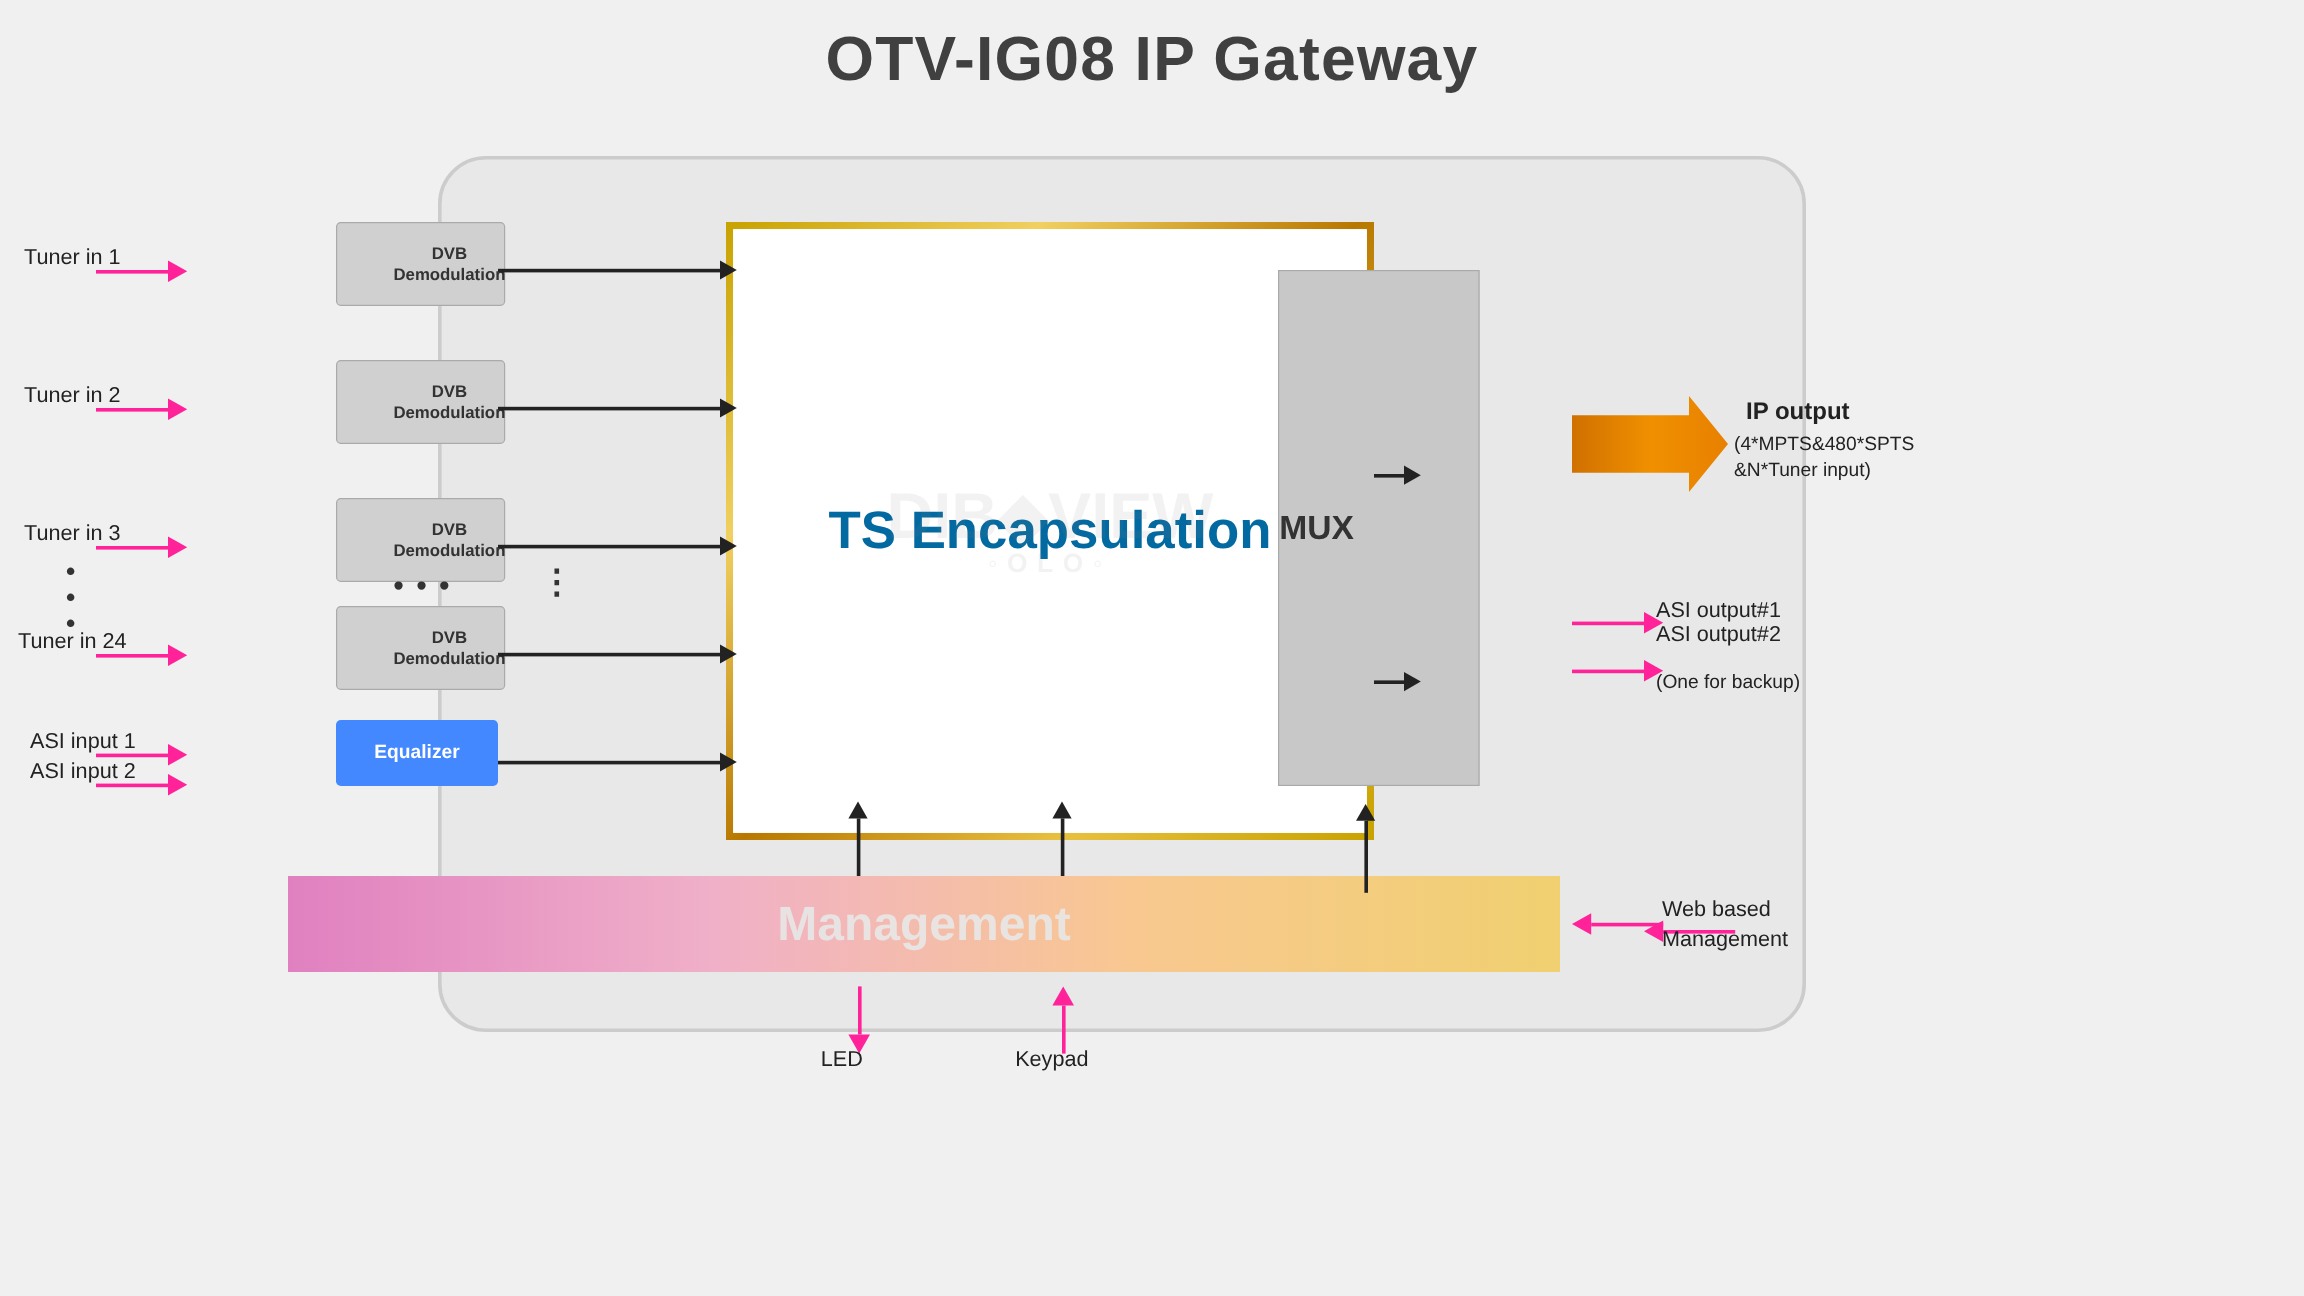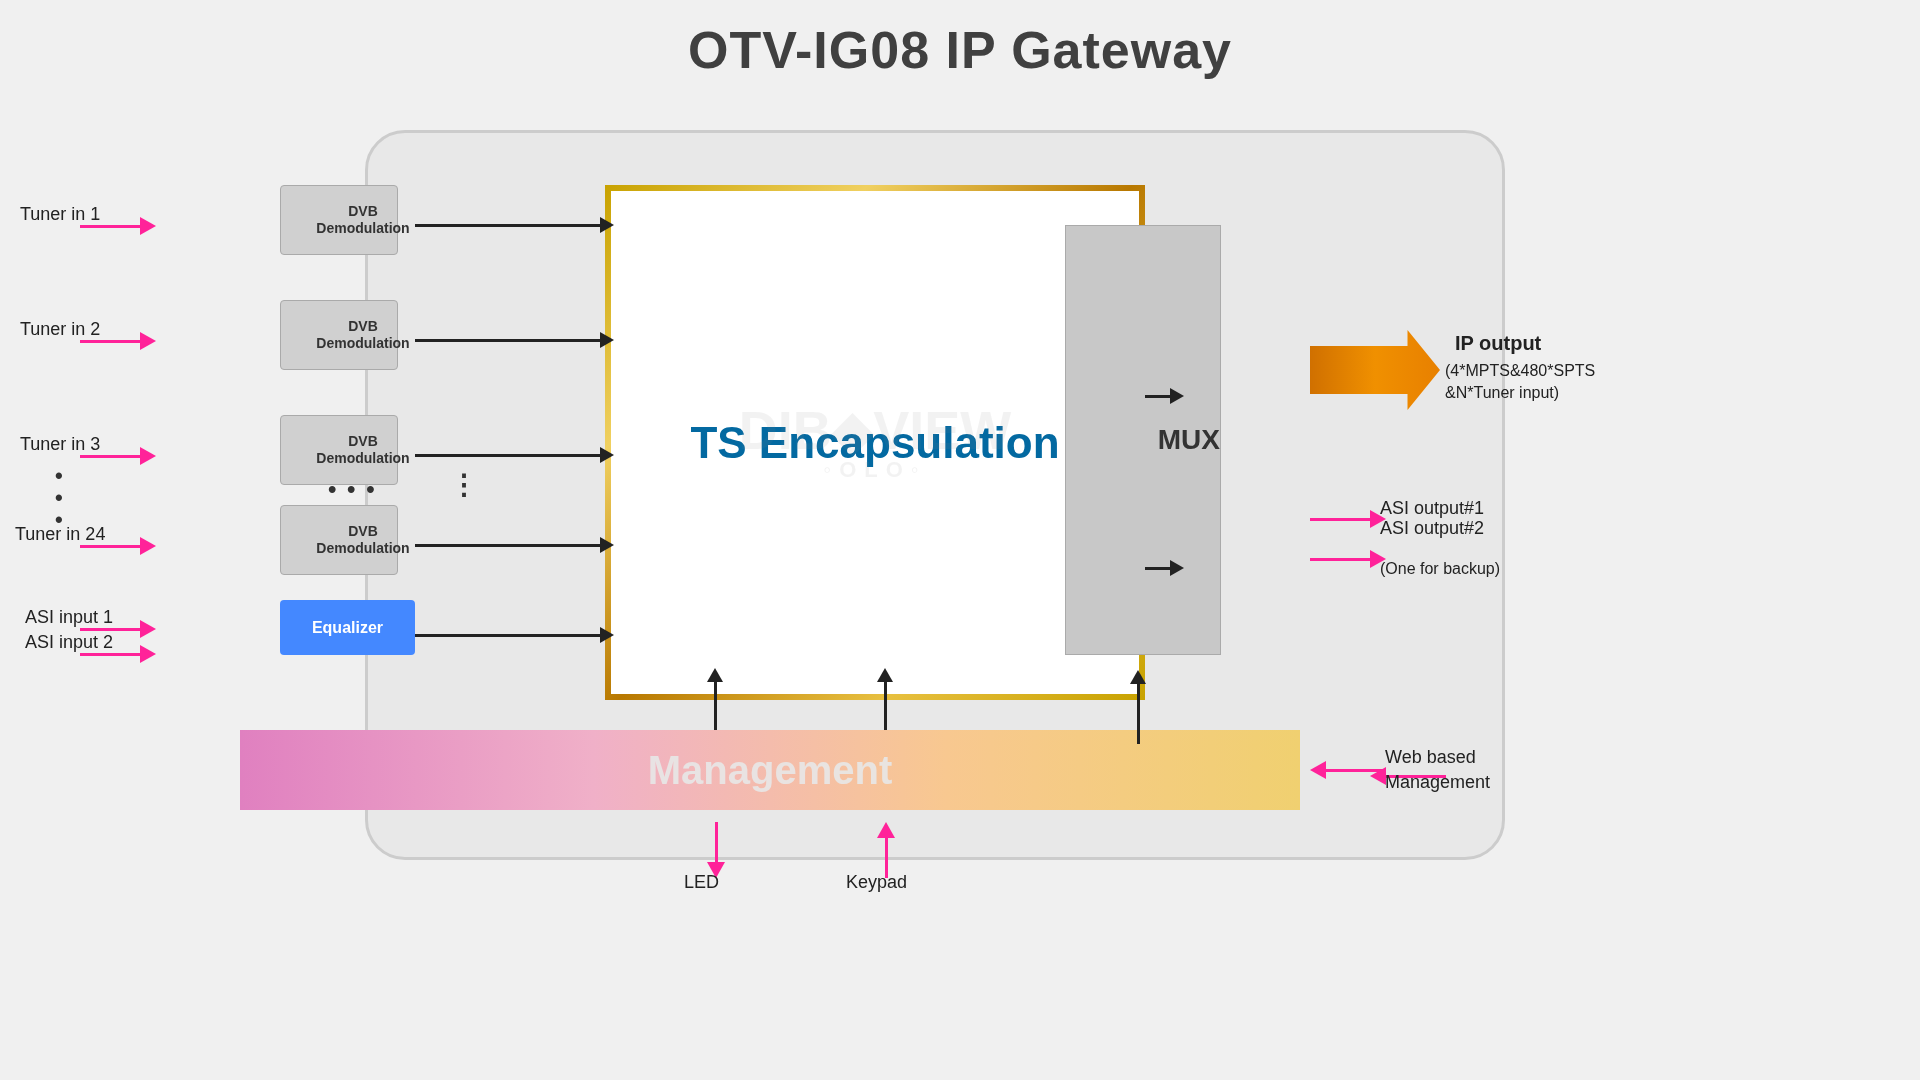"DVB Demodulation" .dvb-box { width: 118px -> 141px }
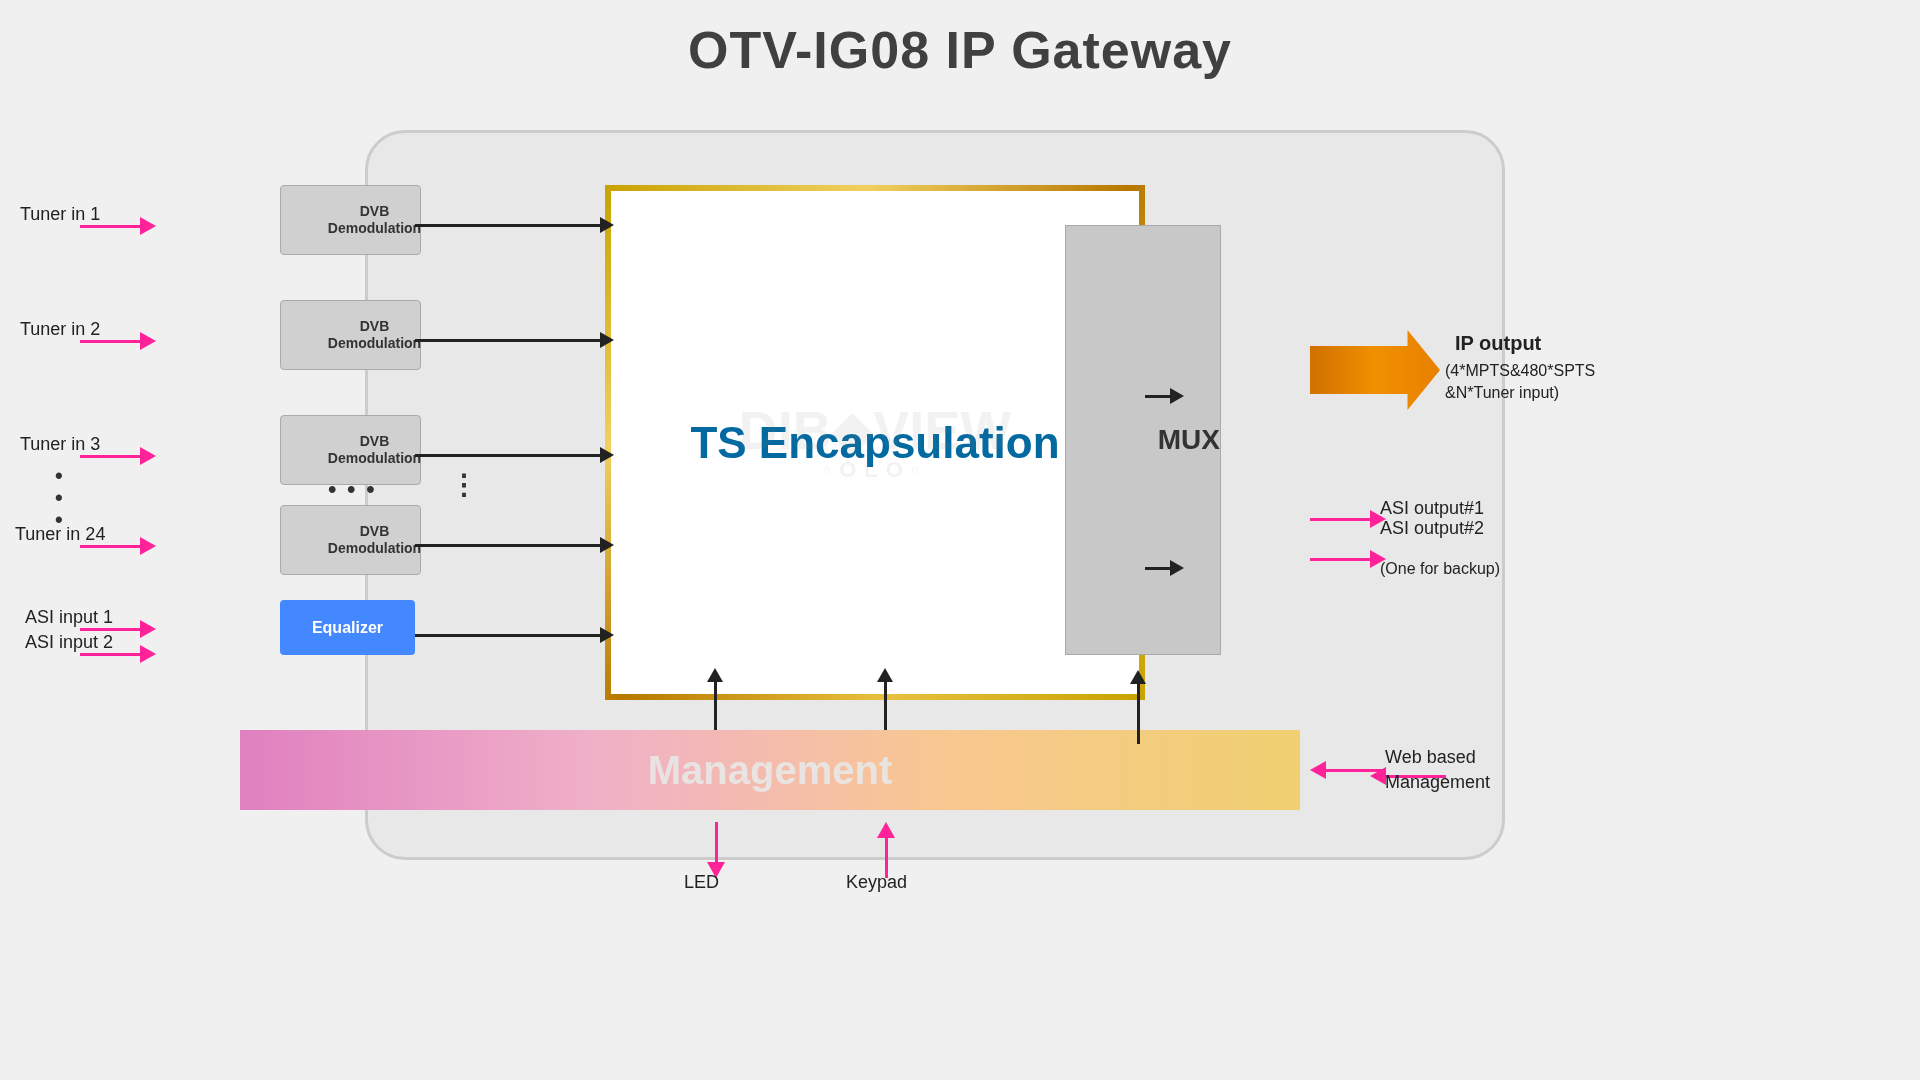"MUX" .mux-box { justify-content: flex-end -> flex-start; width: 156px -> 168px }
